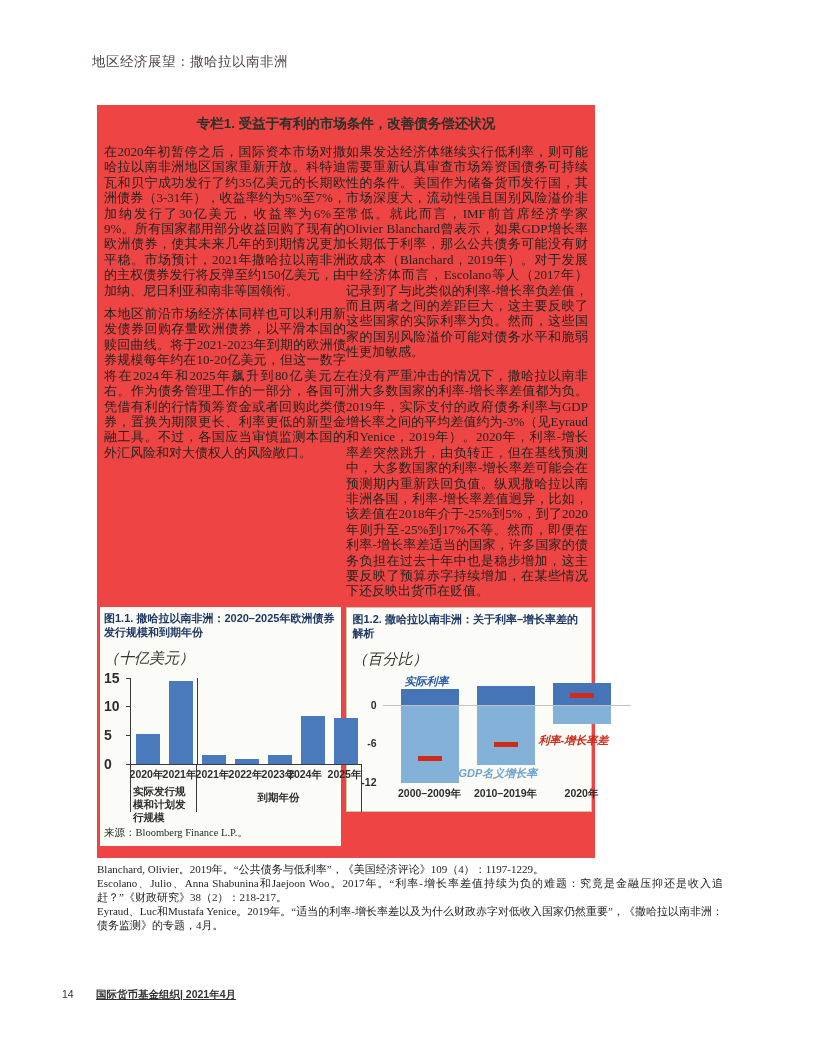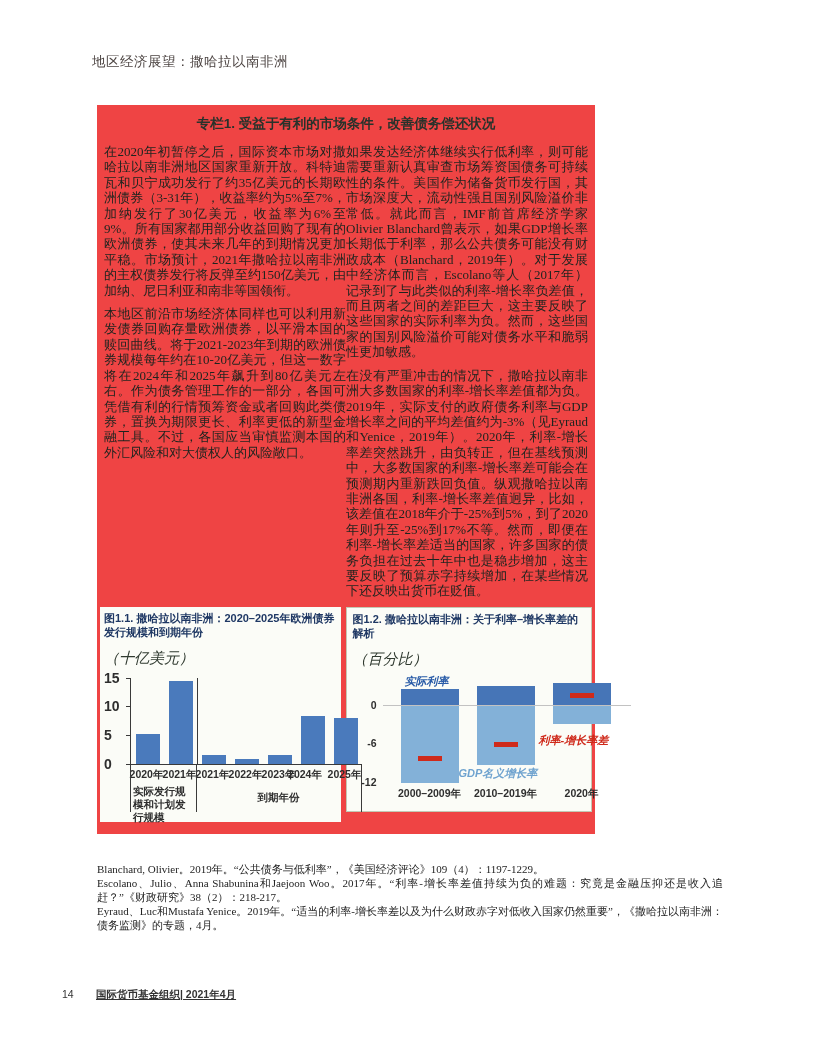"来源：Bloomberg Finance L.P.。" div.fig-source { html: none -> <div>来源：Bloomberg Finance L.P.。</div> }
